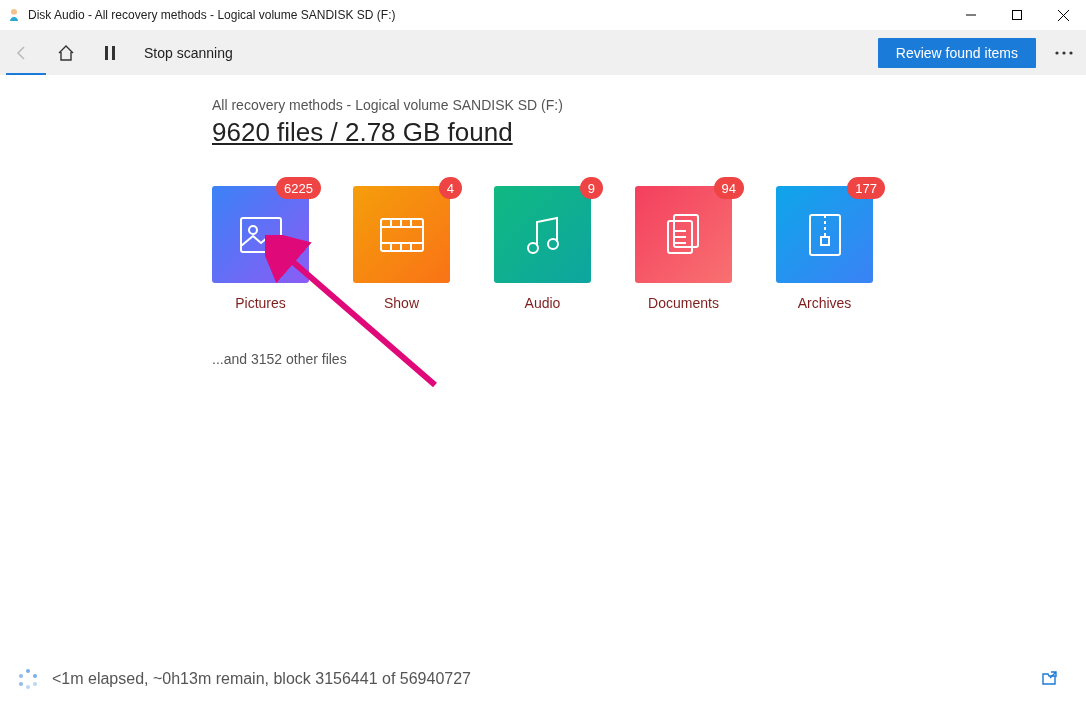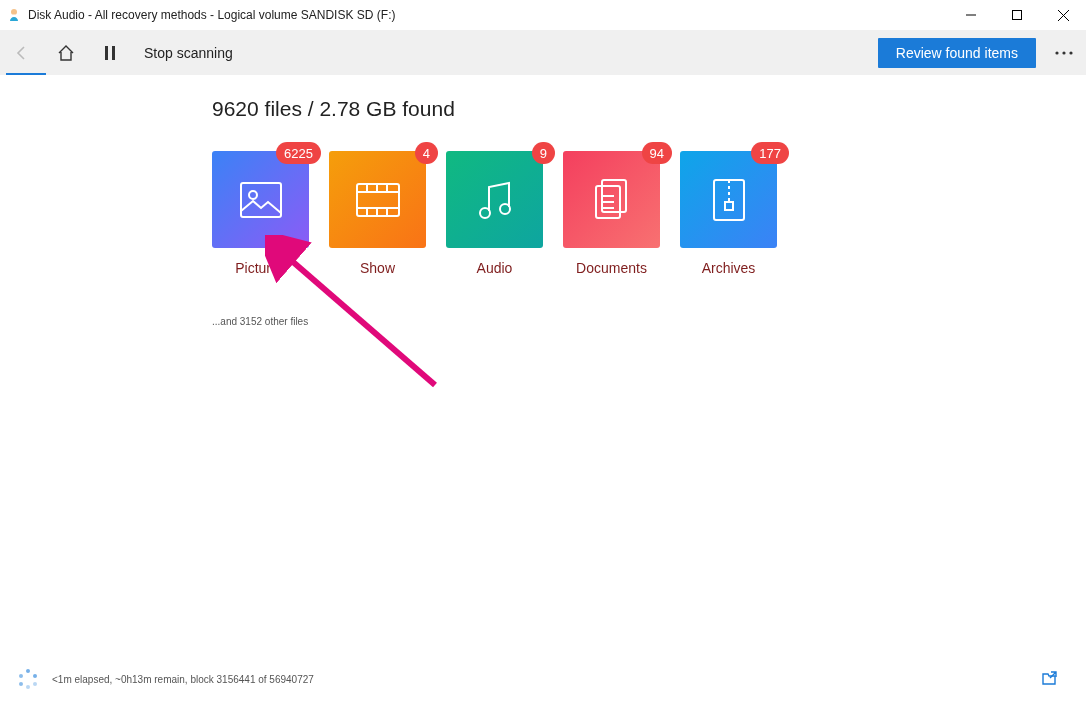"All recovery methods - Logical" div.subtitle { html: none -> <div>All recovery methods - Logical volume SANDISK SD (F:)</div> }
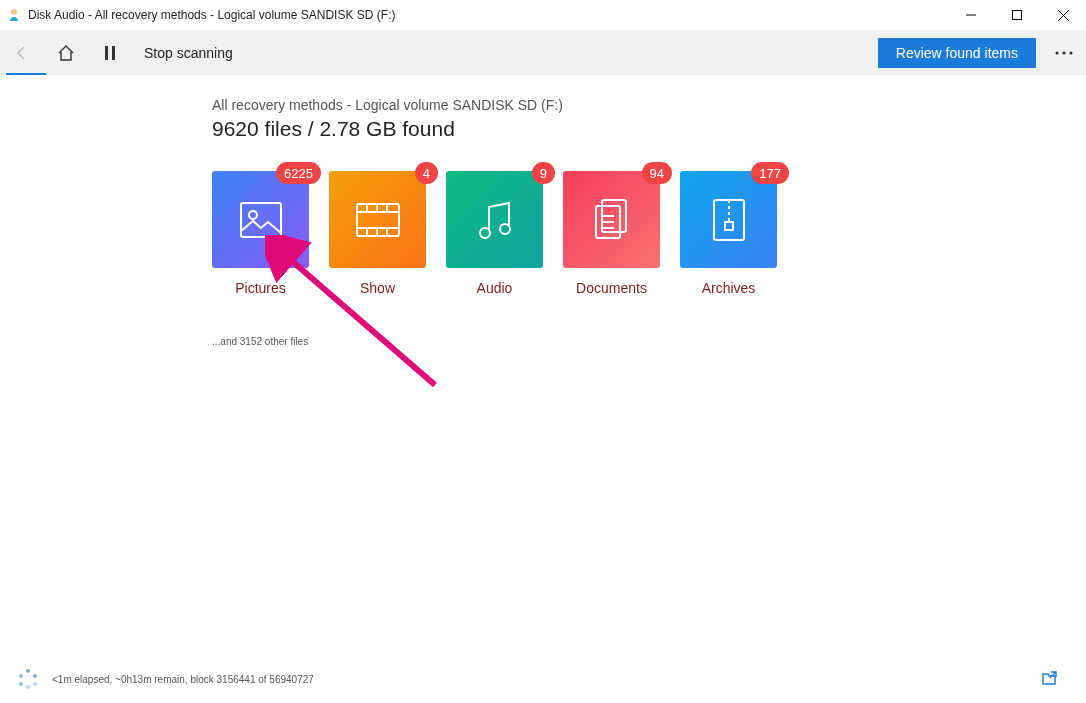"9620 files / 2.78 GB" .headline { font-size: 21px -> 26px; margin-bottom: 30px -> 38px; text-decoration: none -> underline }
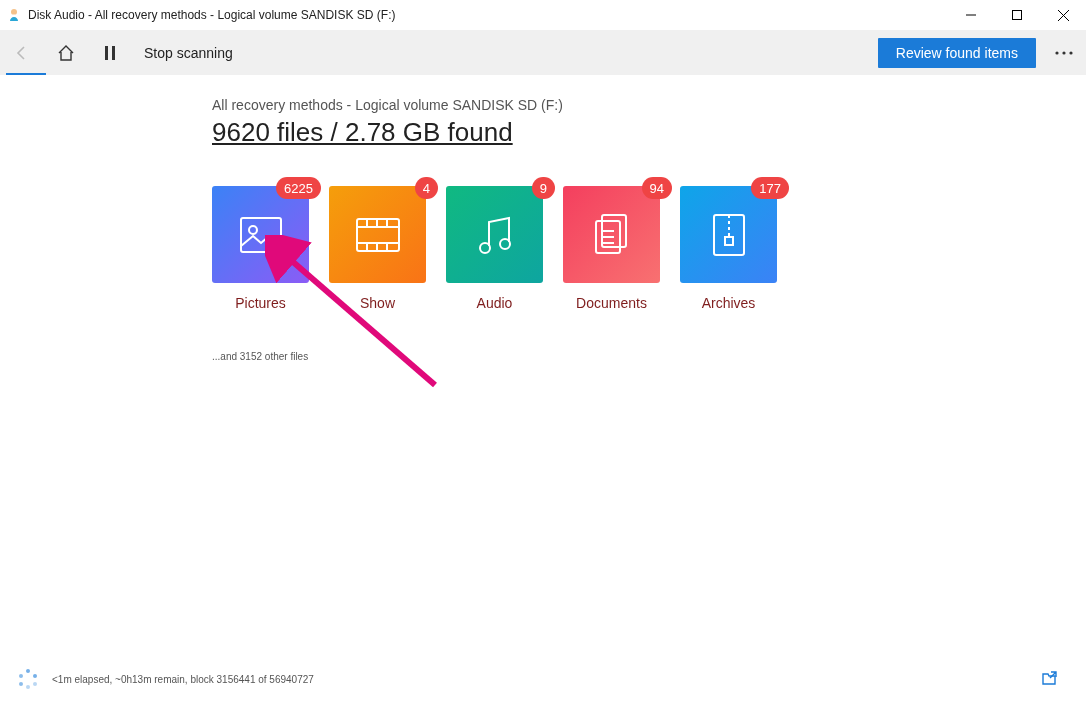"6225" .tiles { gap: 20px -> 44px }
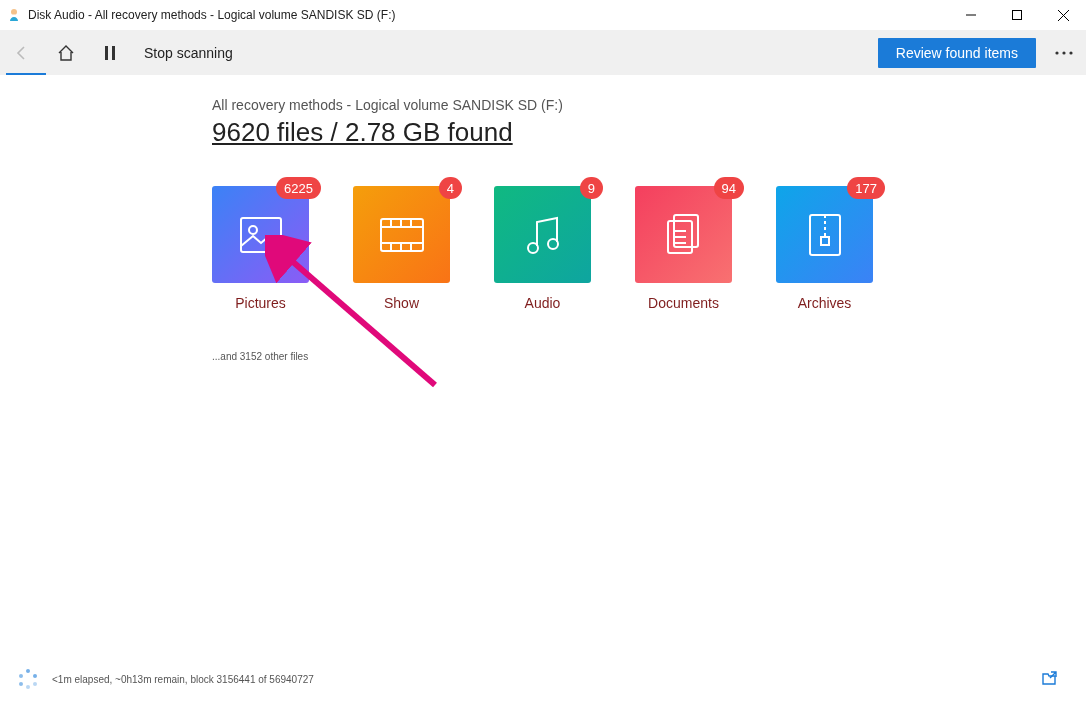"...and 3152 other files" .other-files { font-size: 10px -> 14px }
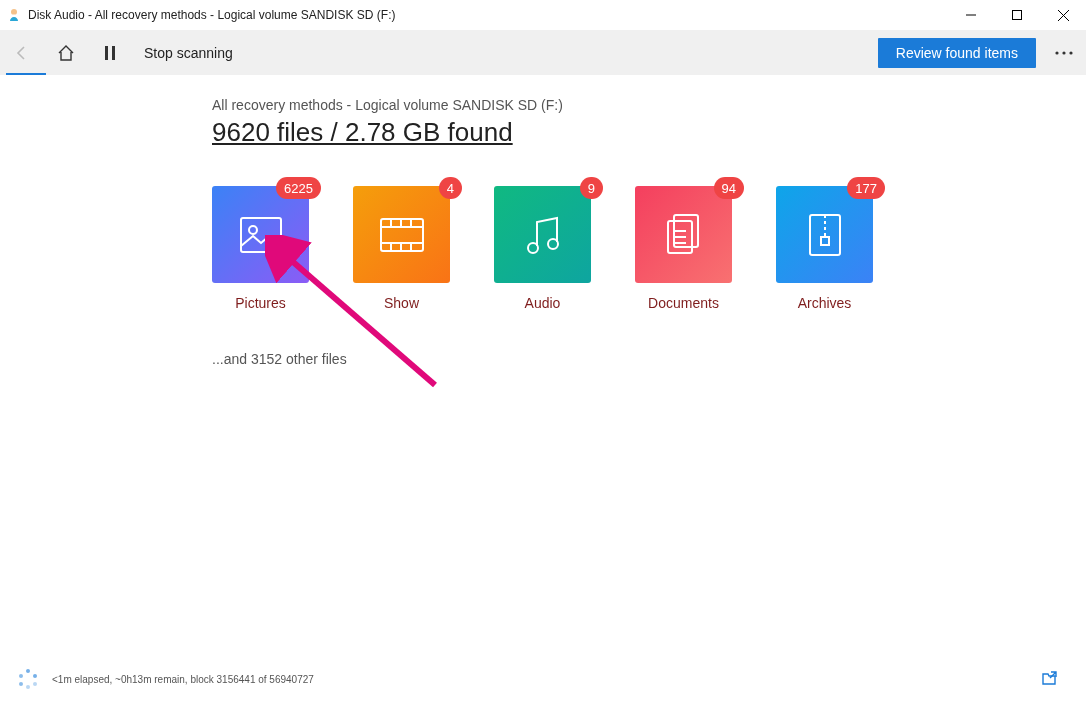"<1m elapsed, ~0h13m remain, block" .status-text { font-size: 10px -> 16px }
